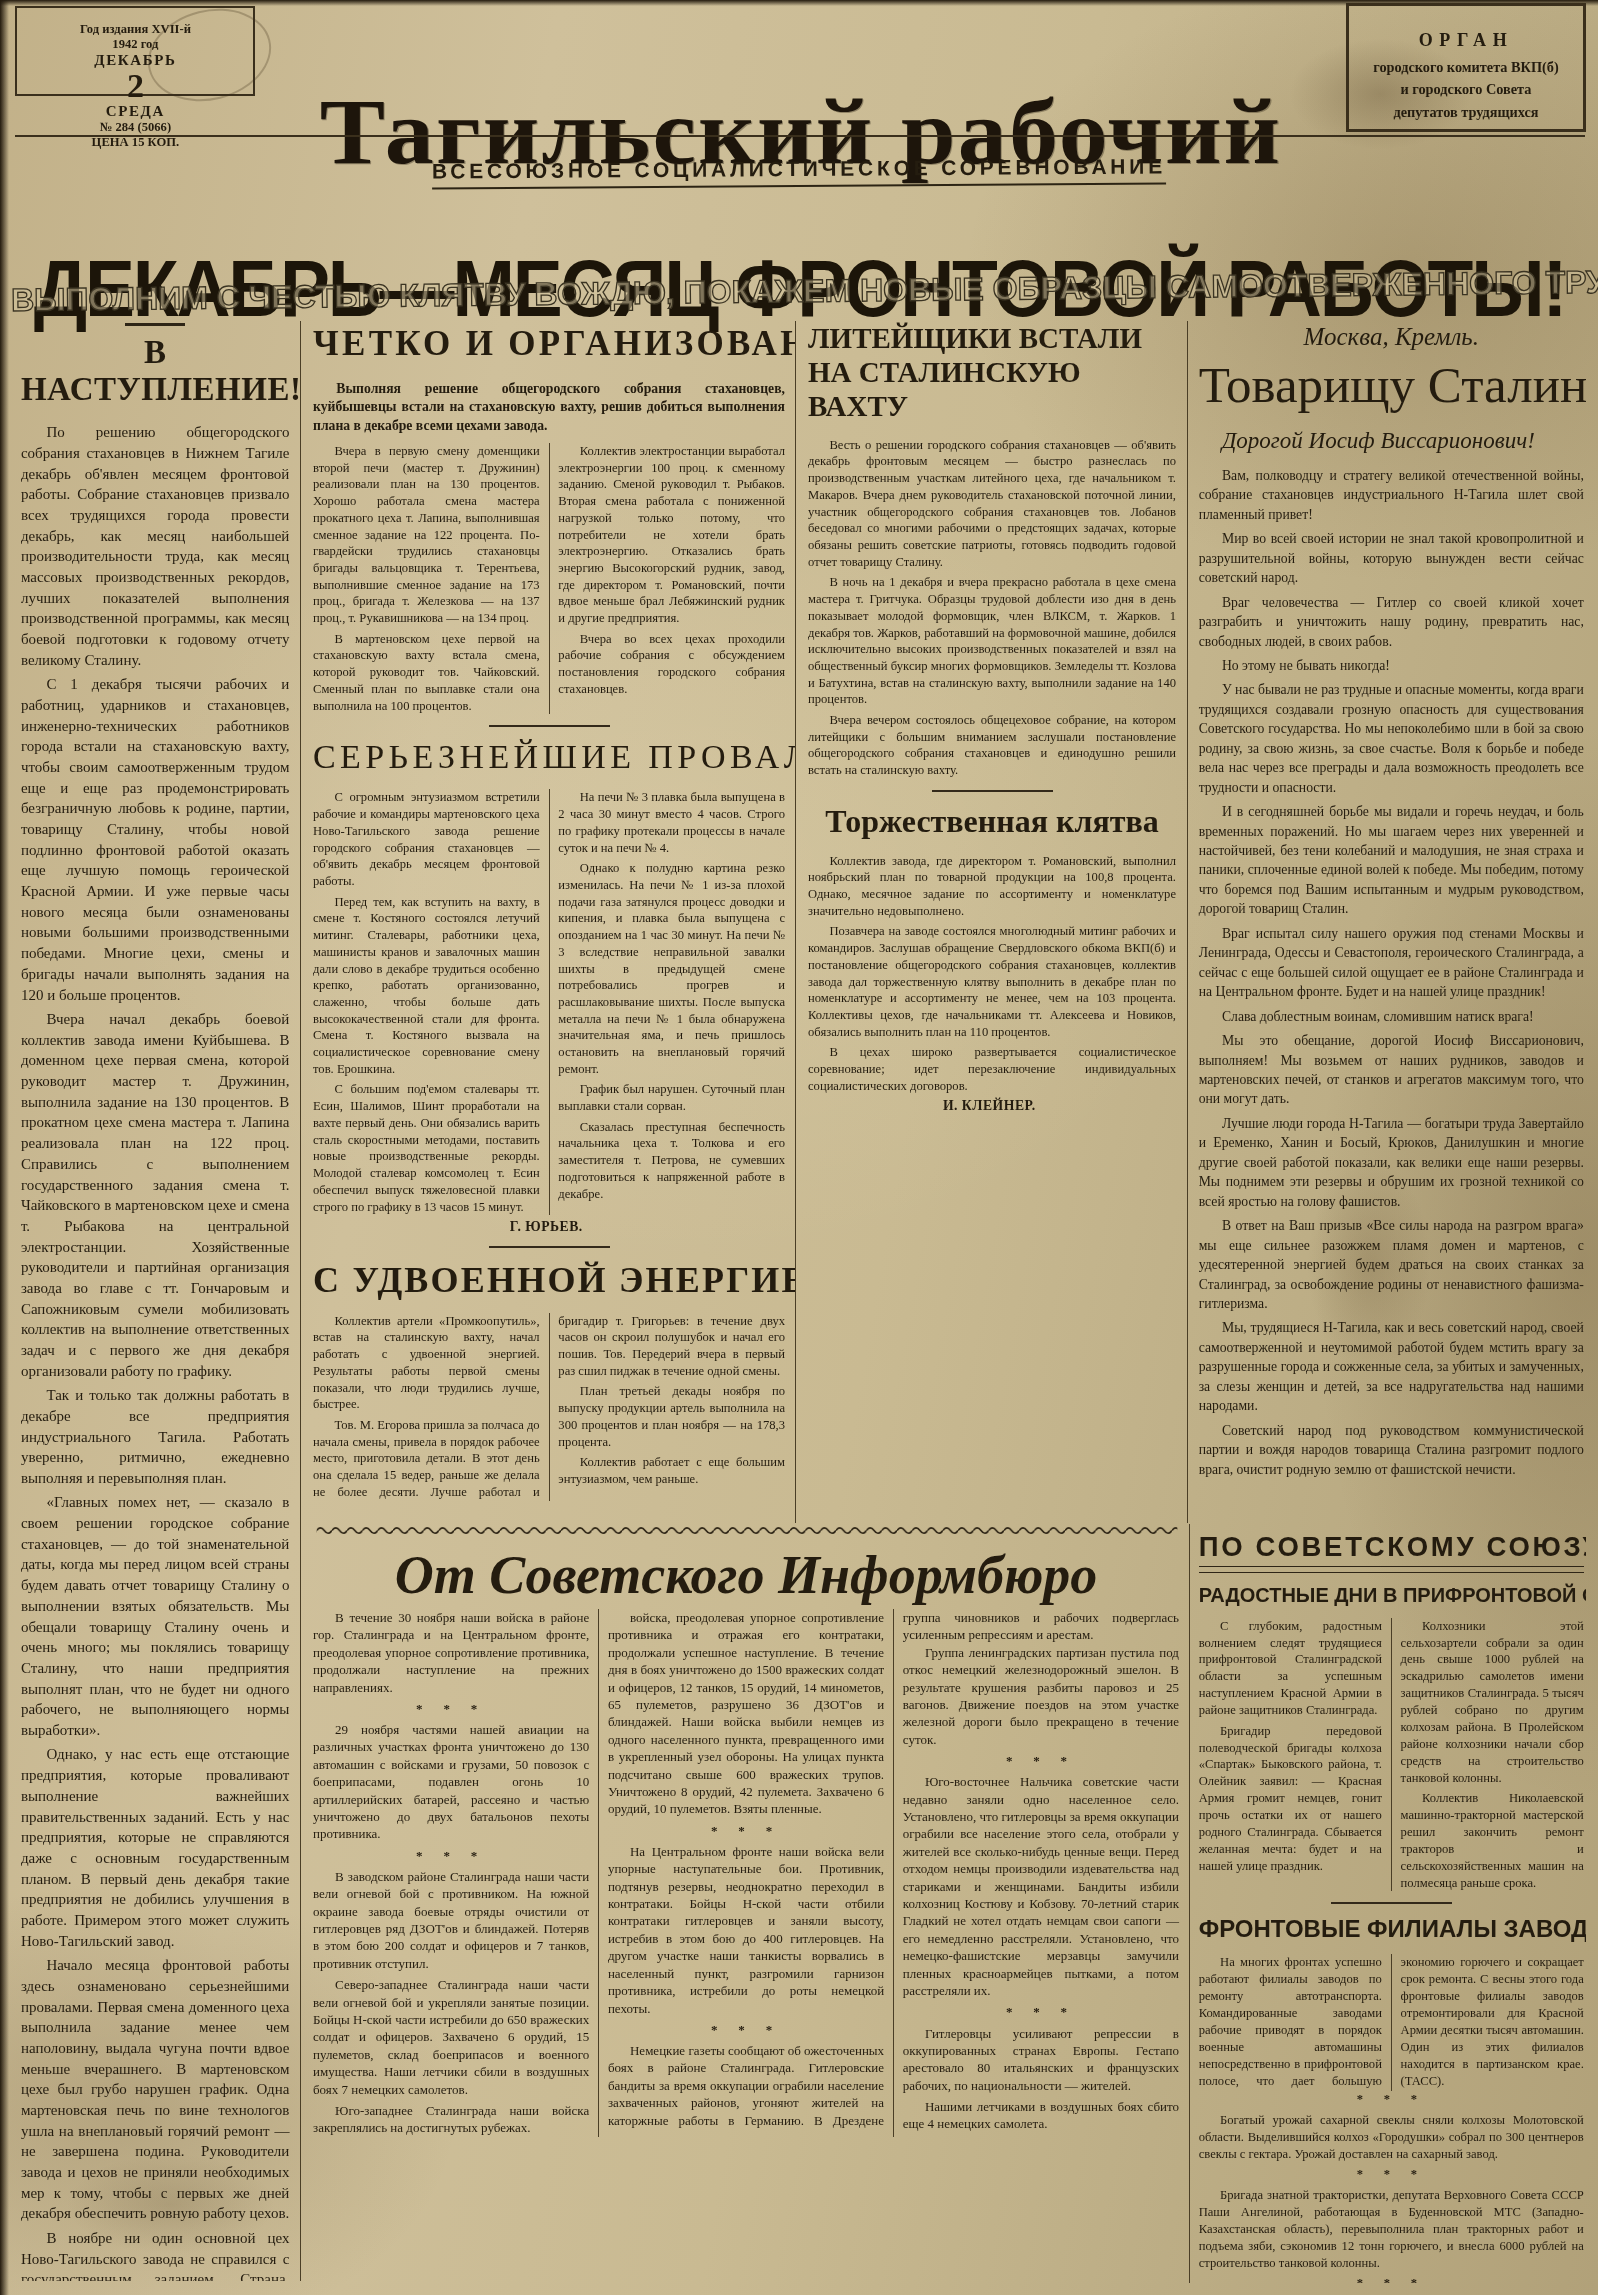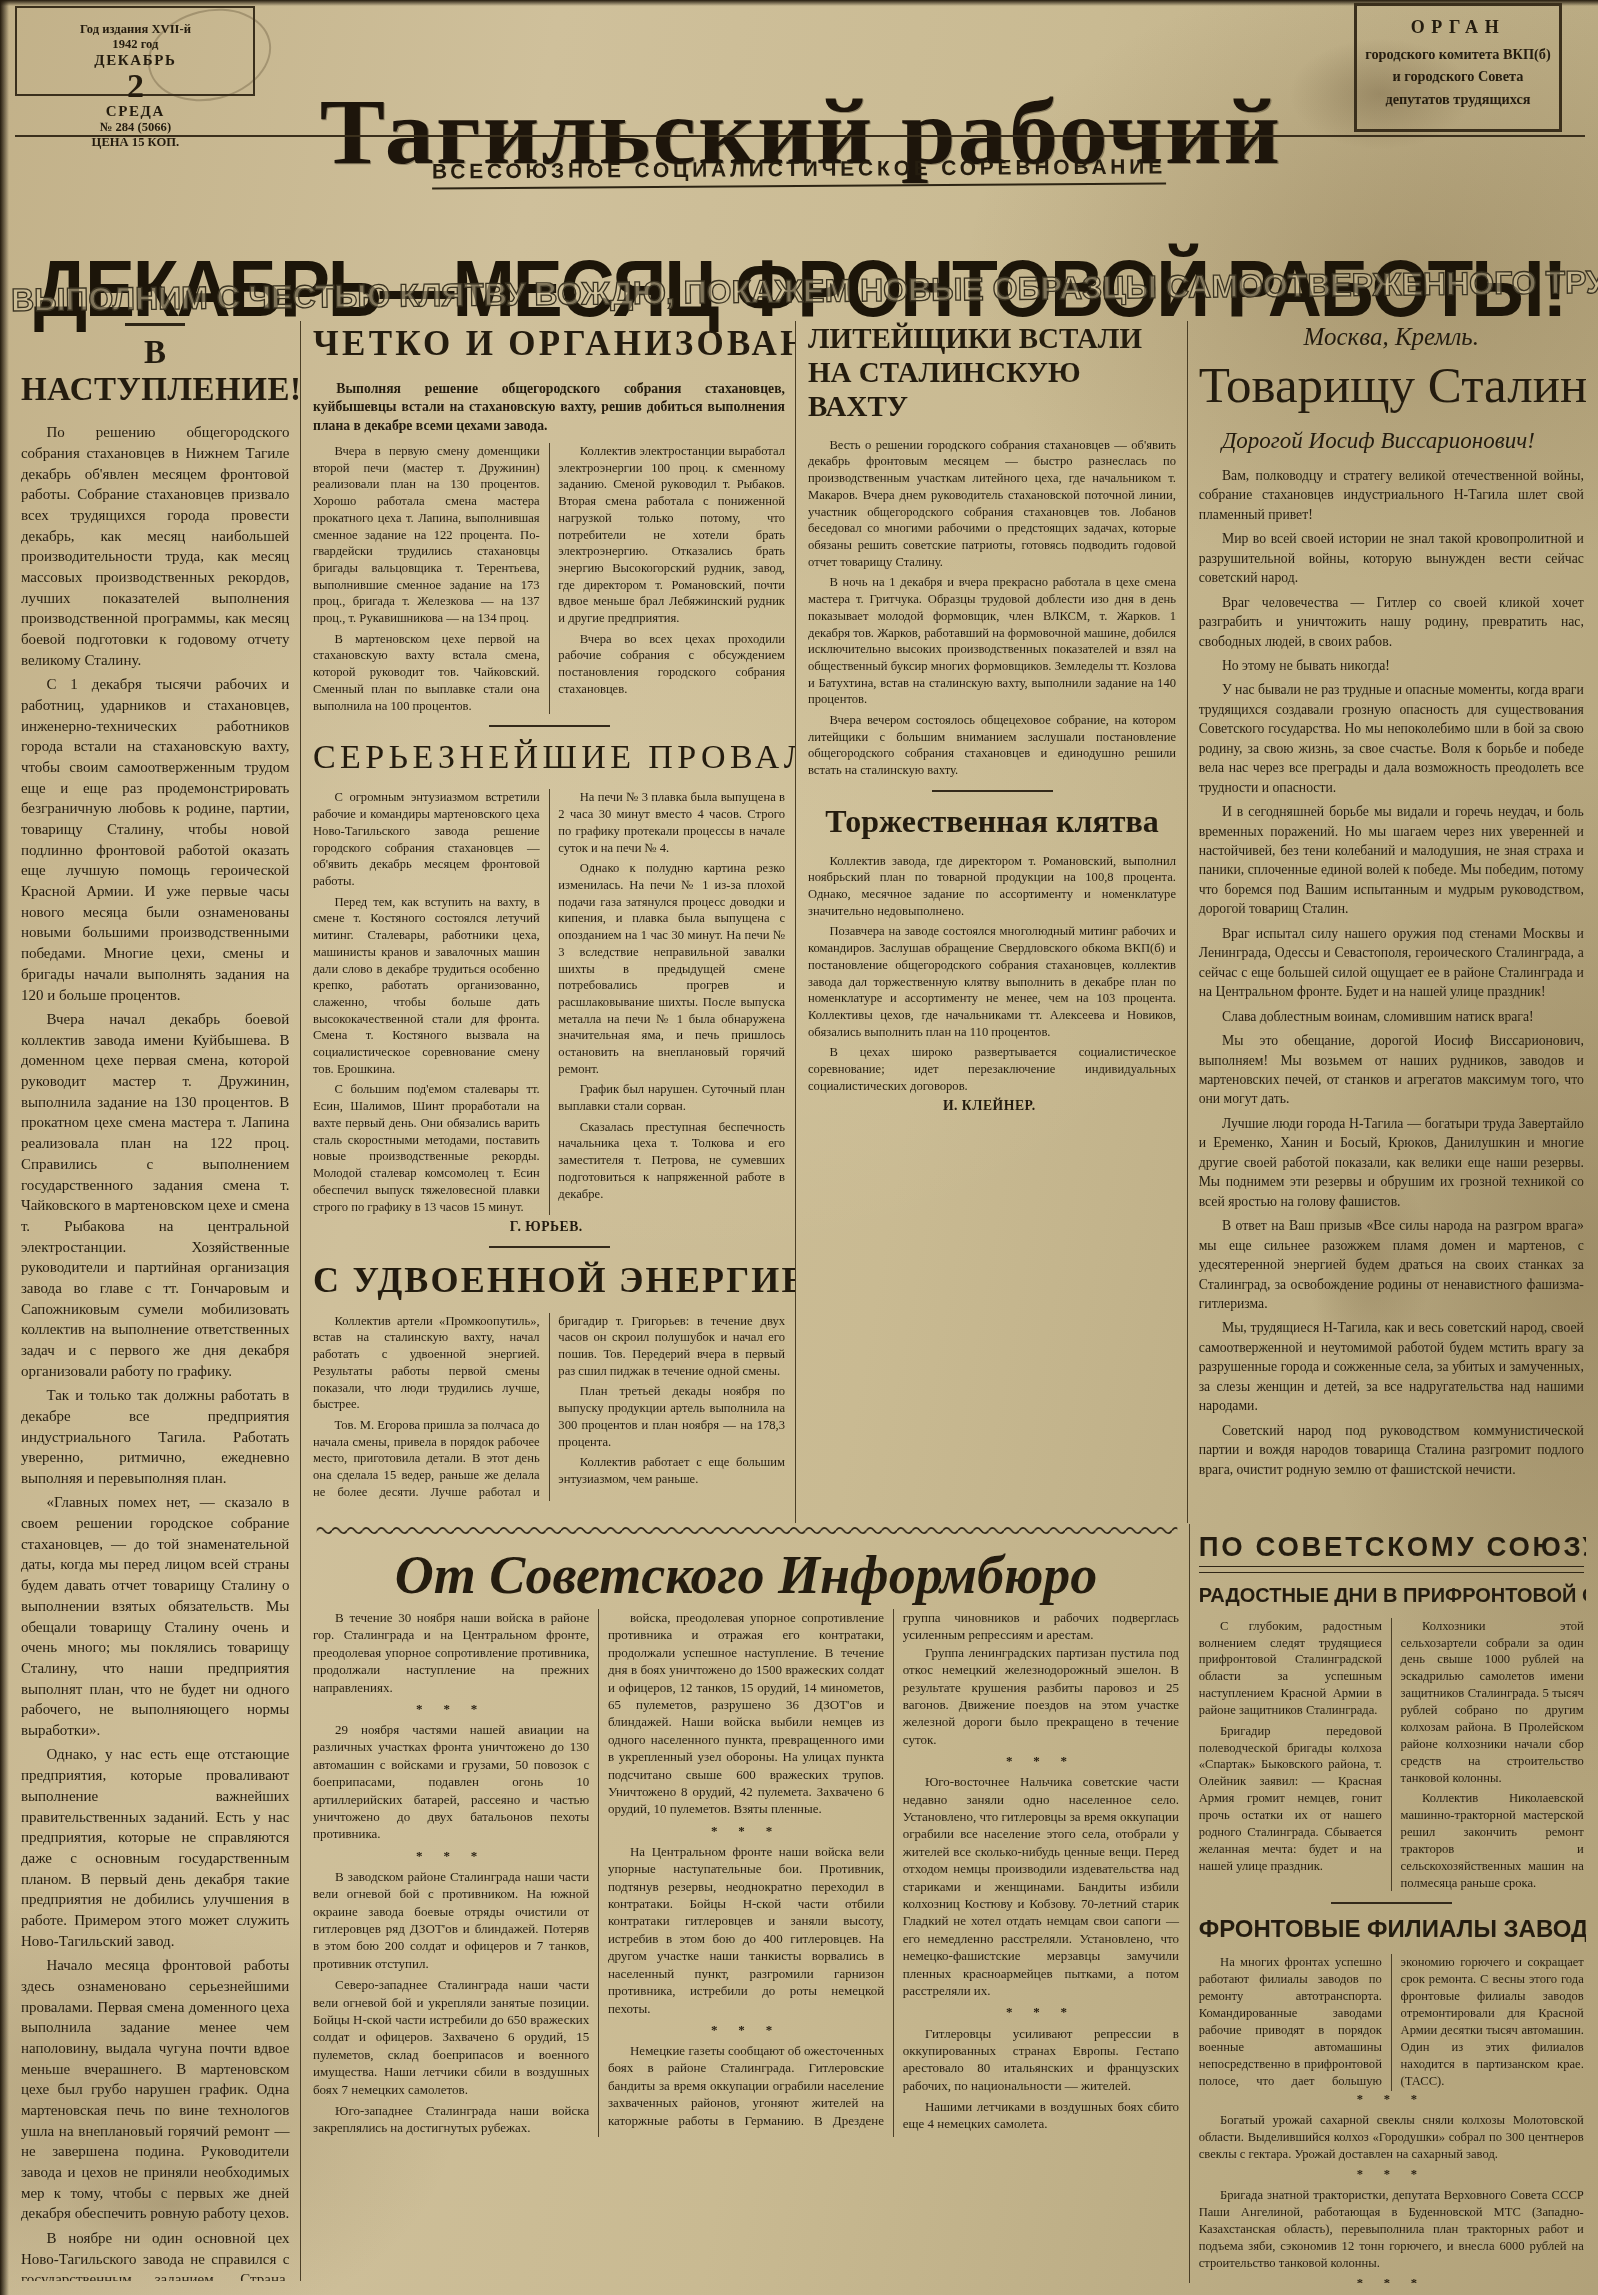"ОРГАН" .organ-box { margin-left: 8px -> none; padding-top: 11px -> 24px; width: 208px -> 240px }
